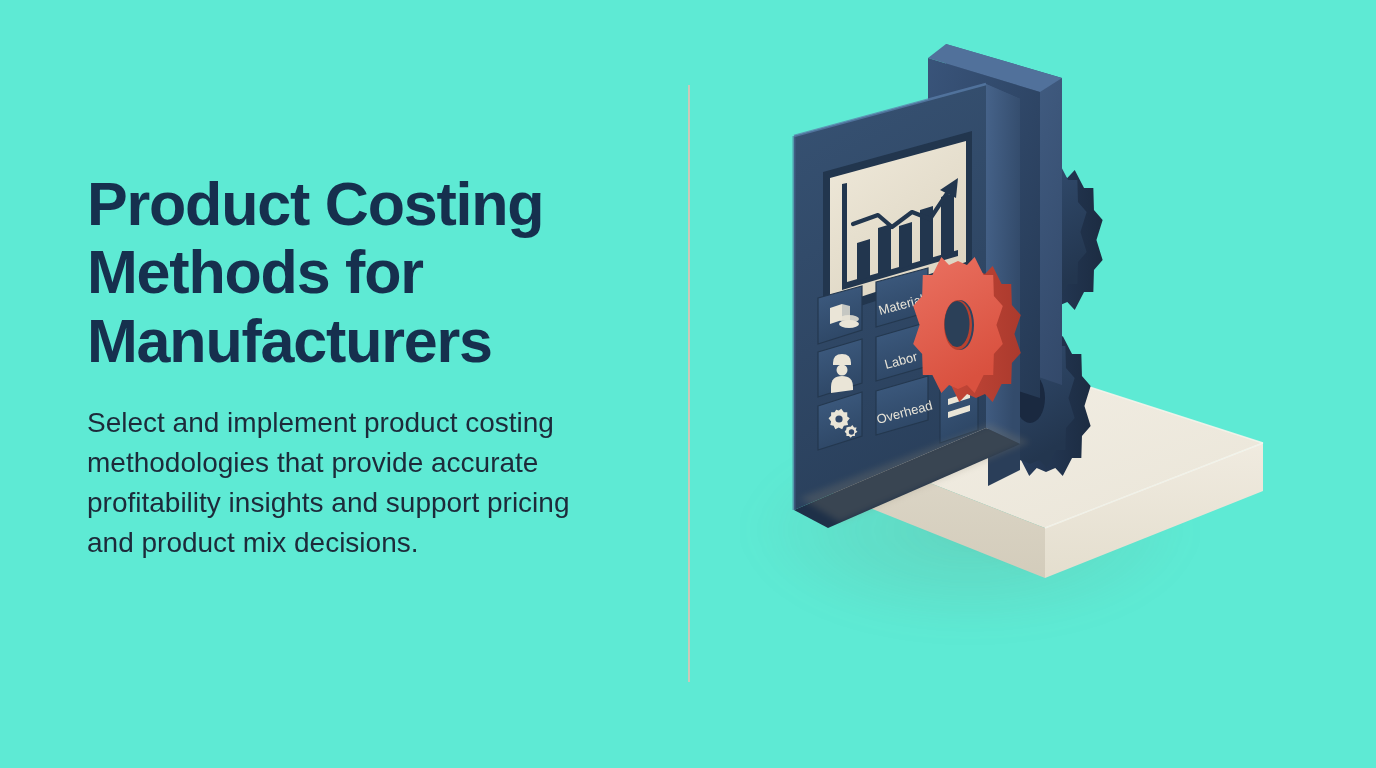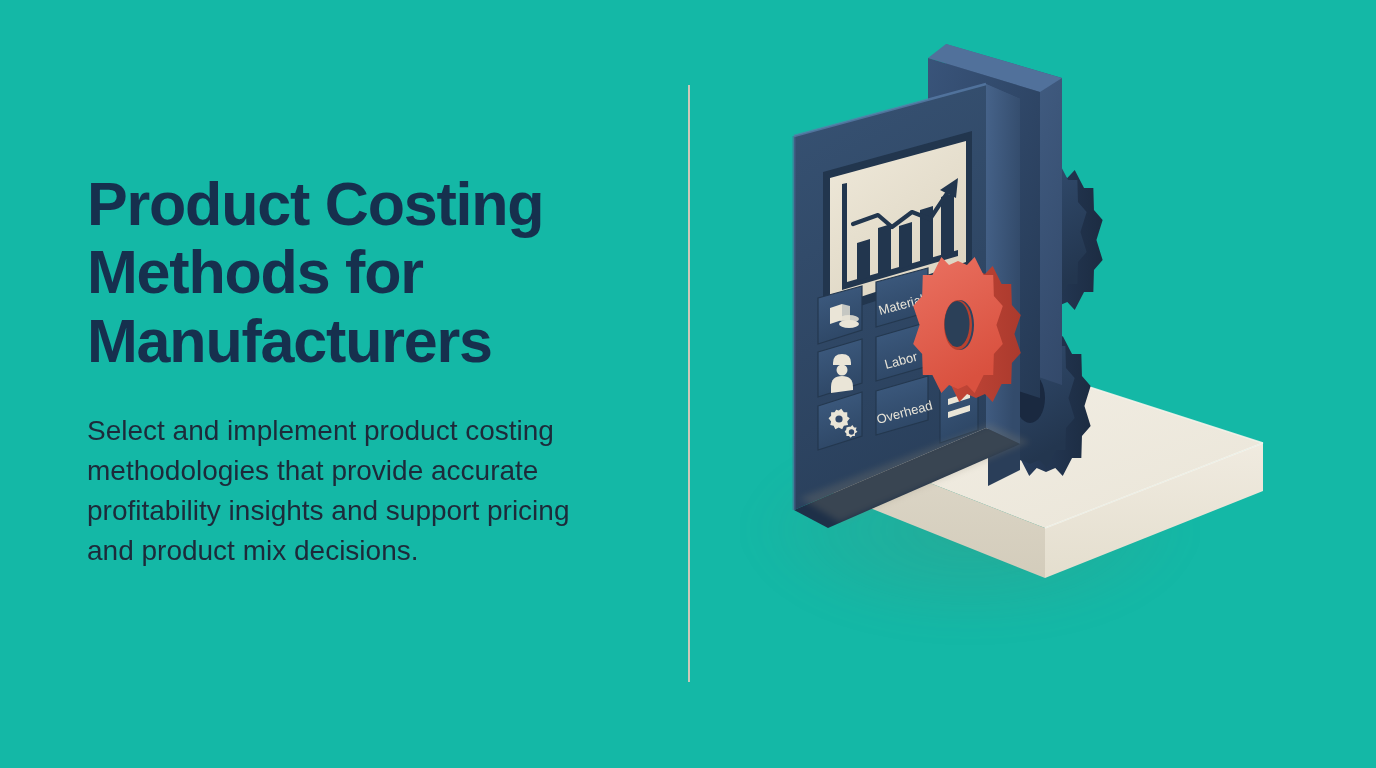"Product Costing Methods for" div { background: #14b8a6 -> #5eead4 }
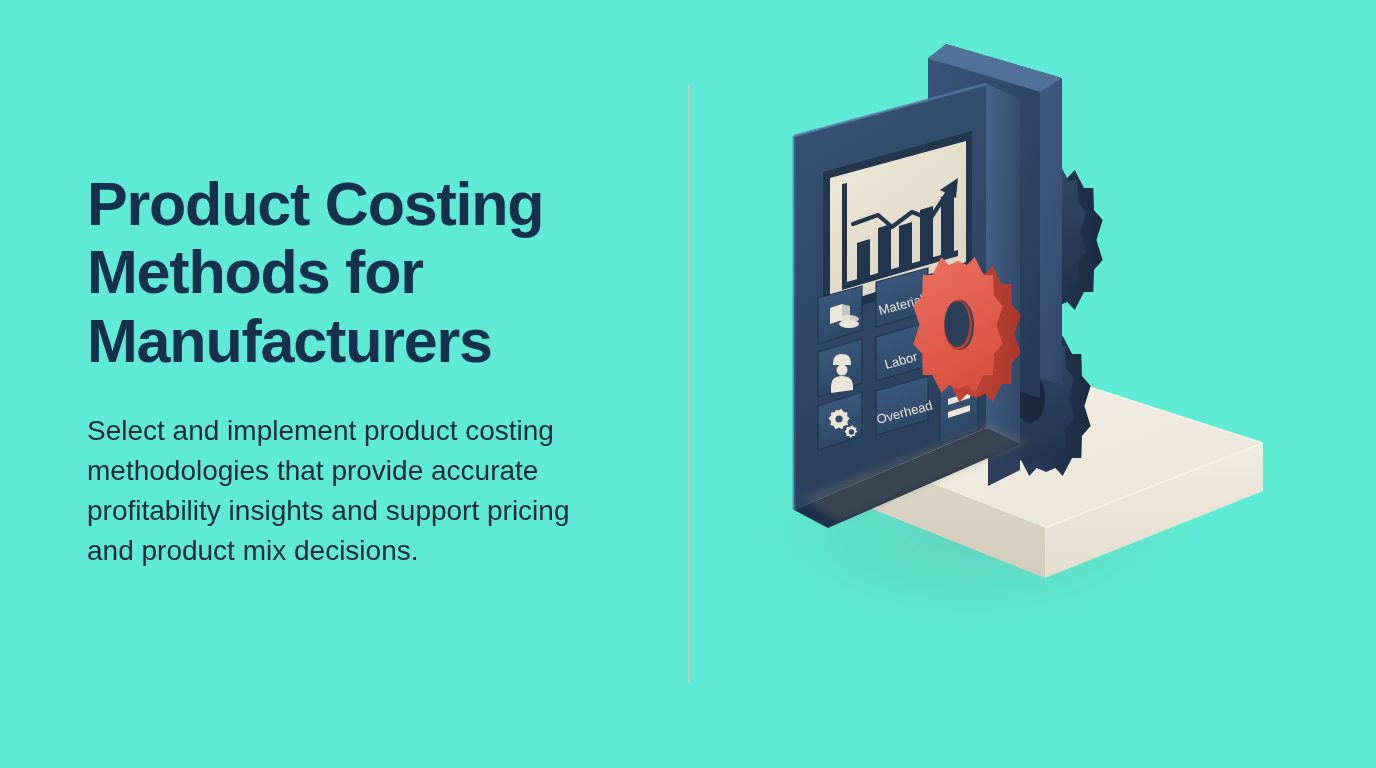"Select and implement product costing" #page-subtitle { margin-top: 36px -> 28px }
